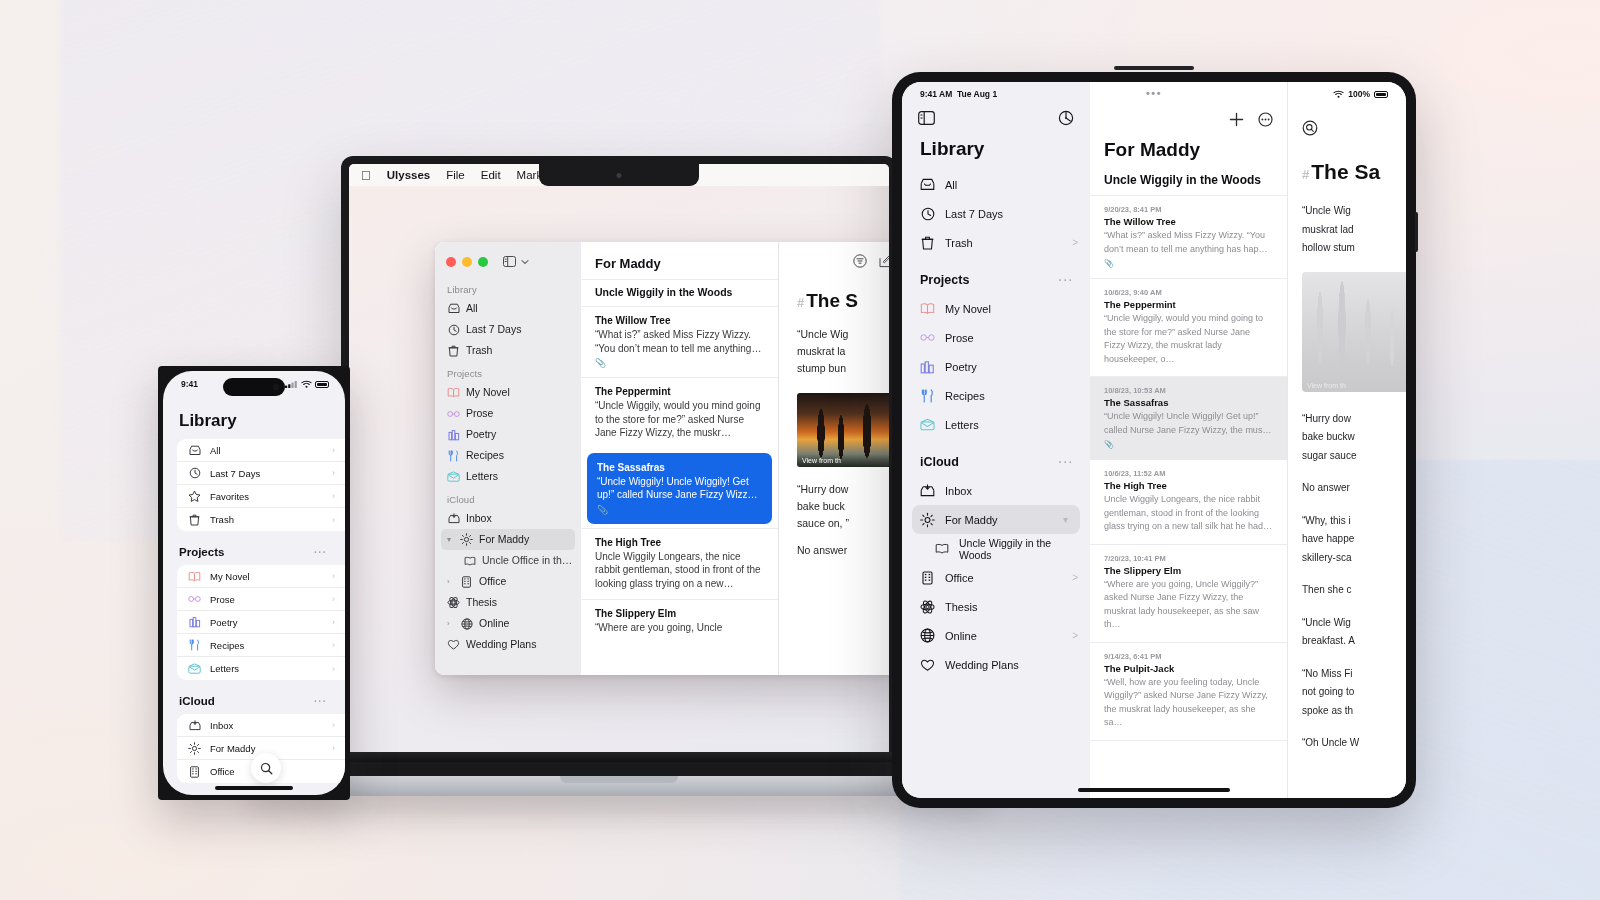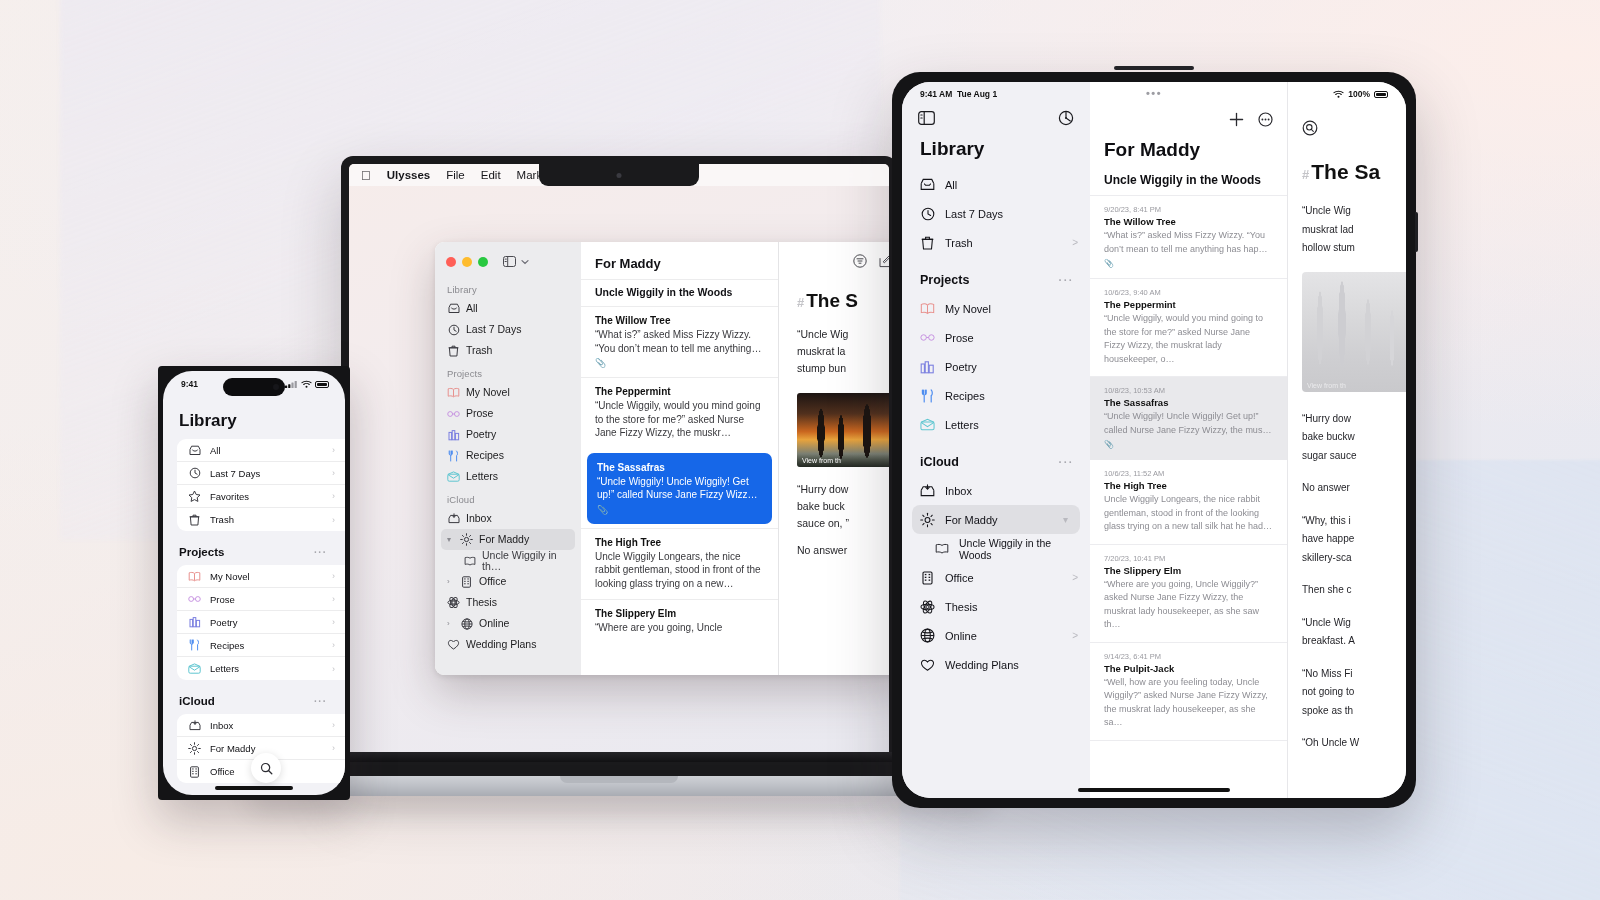"9:41 AM Tue Aug 1" .pd-screen { border-radius: 28px -> 19px }
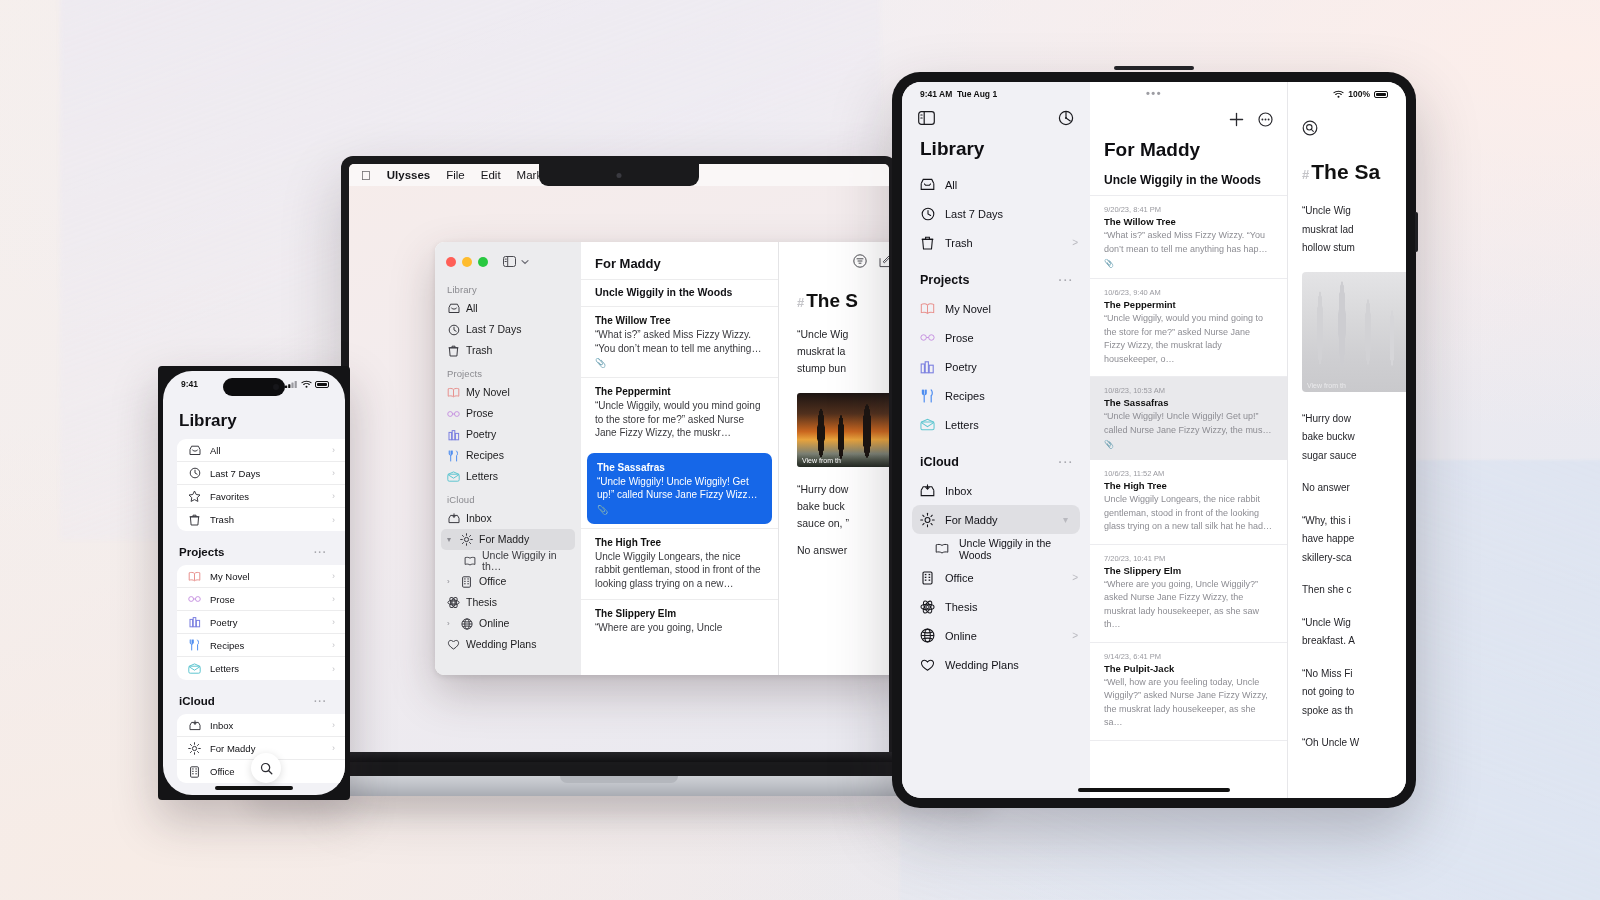"9/20/23, 8:41 PM" .pd-note .d { font-weight: none -> bold }
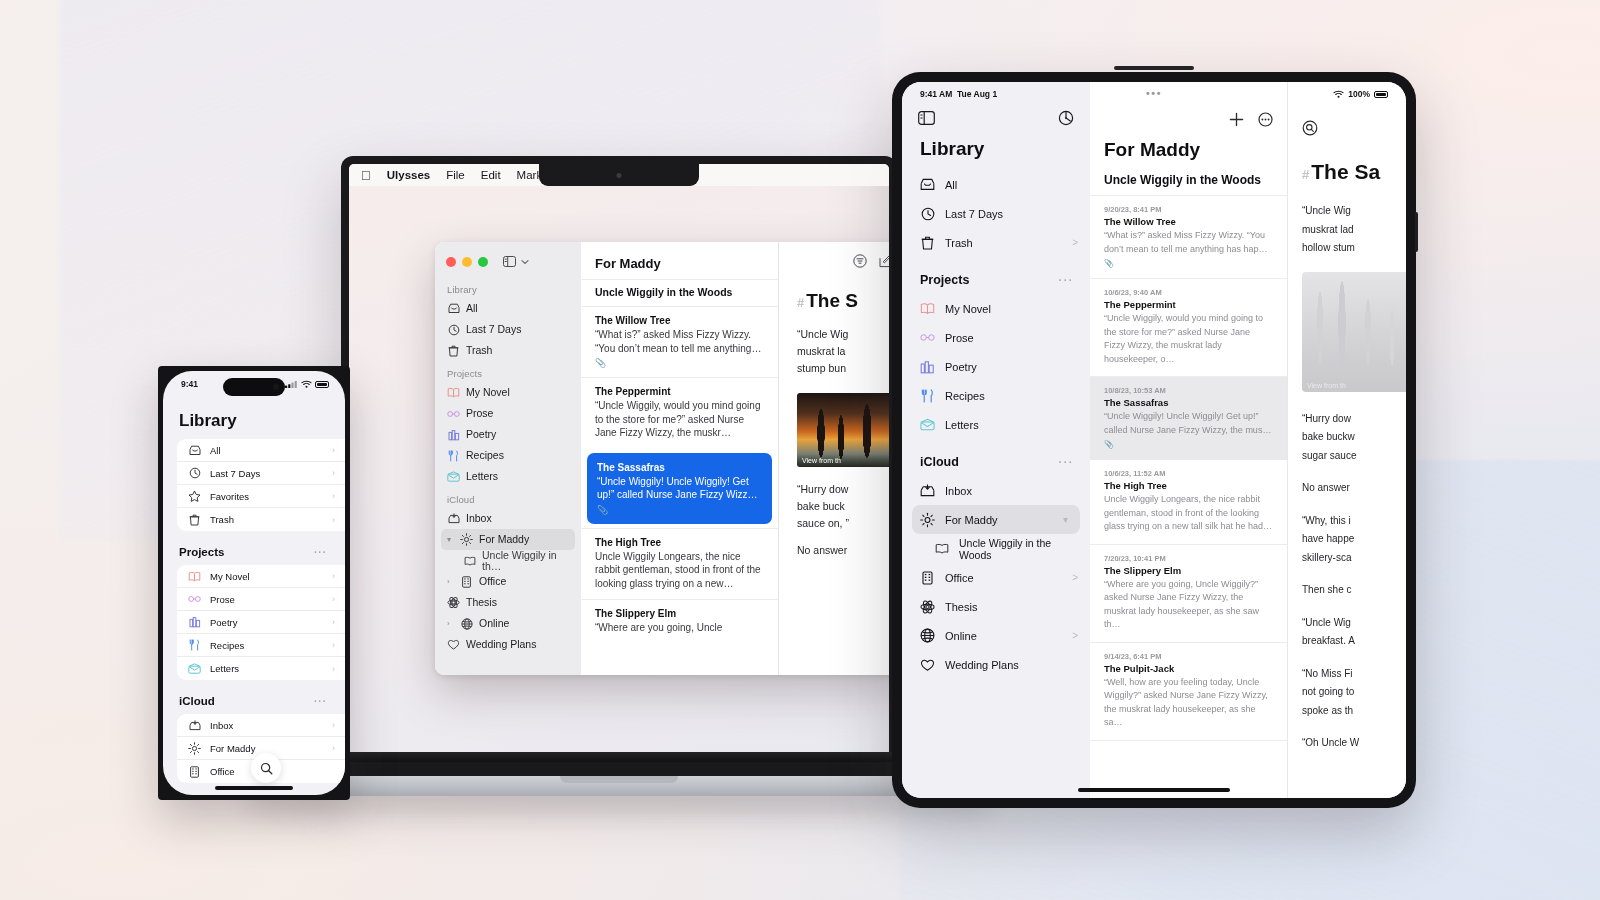"Uncle Wiggily in th…" span { text: Wiggily -> Office }
